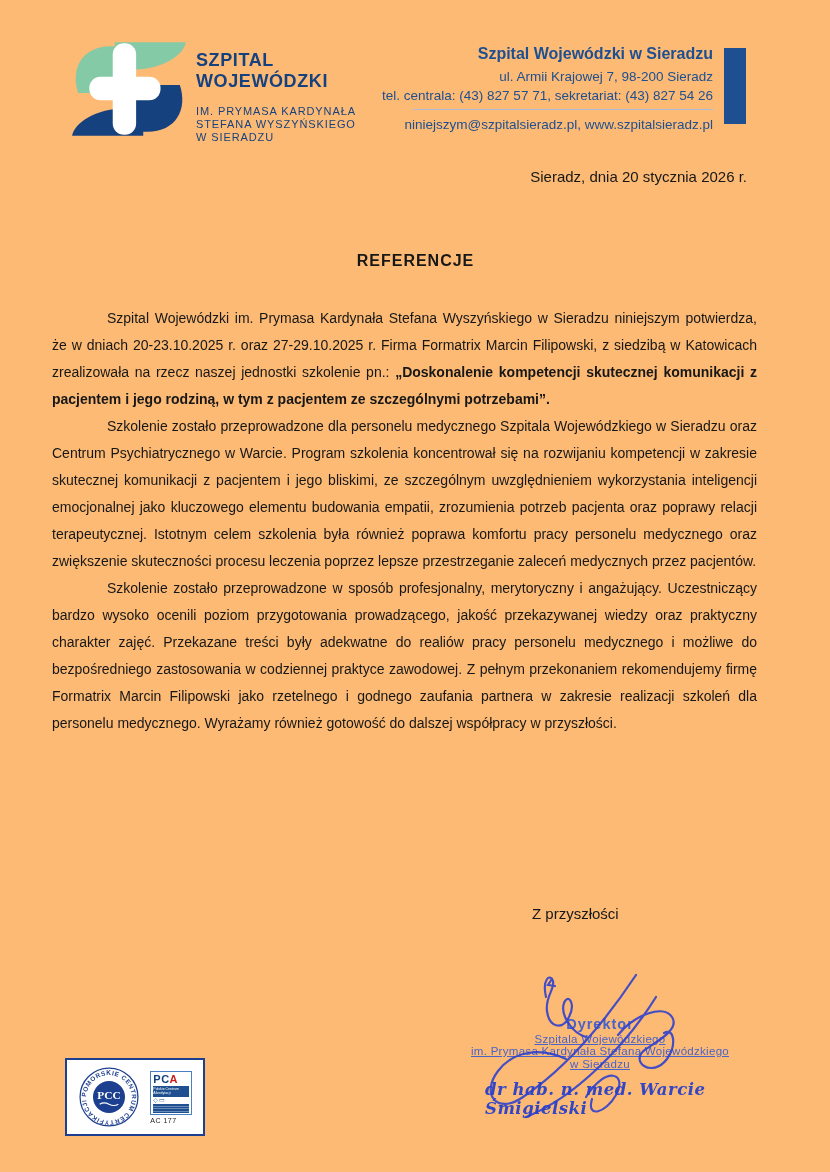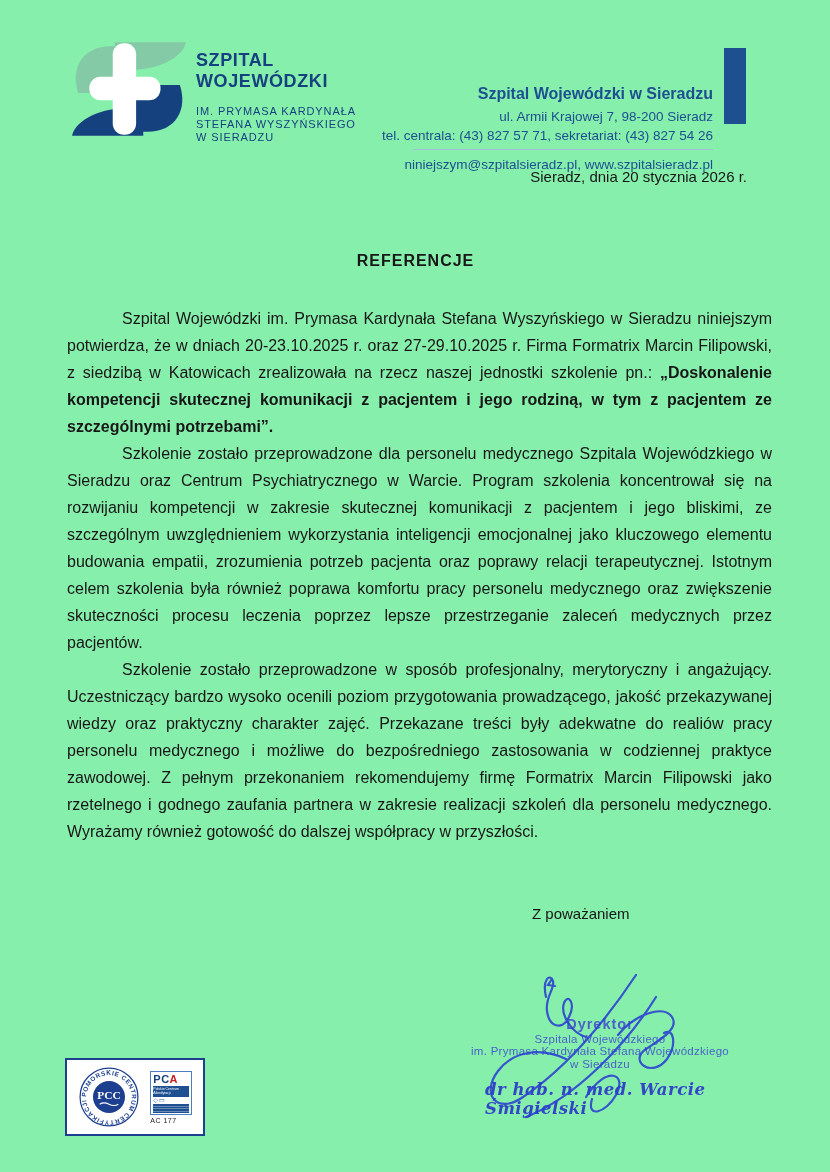"SZPITAL" .page { background: #86efac -> #fdba74 }
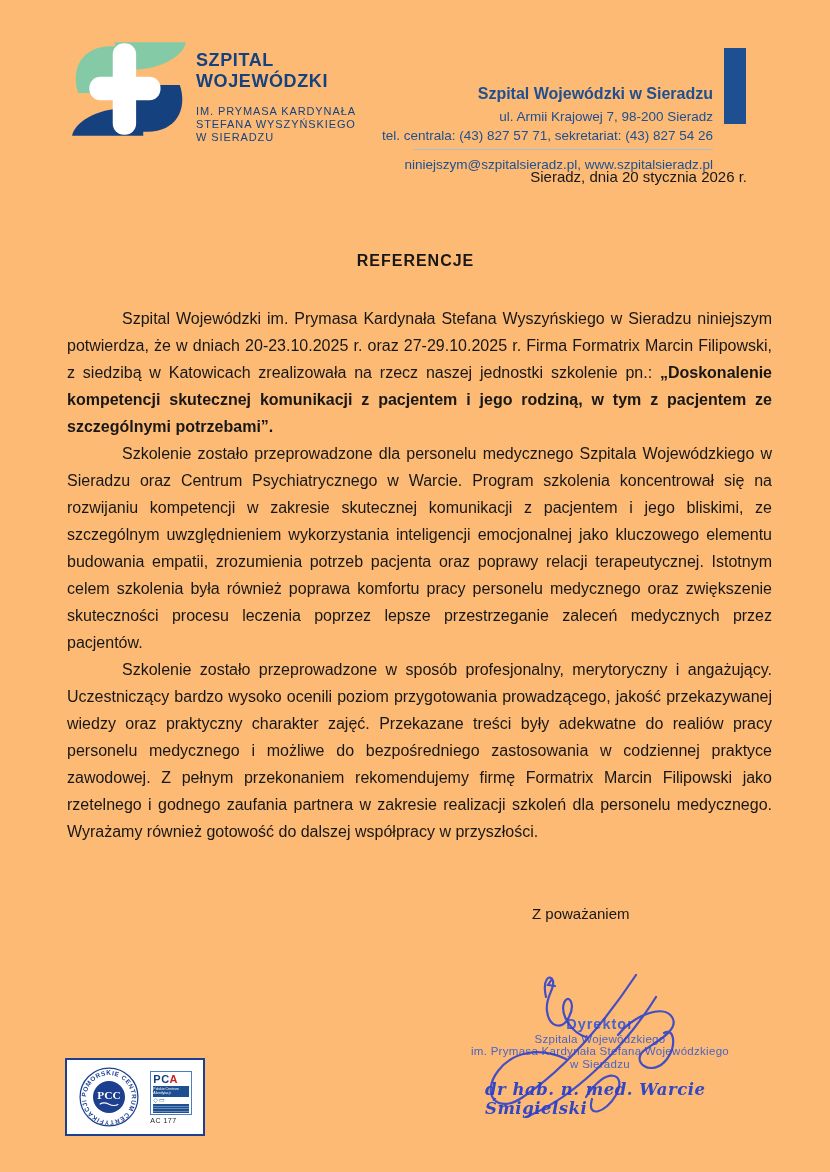"Szpital Wojewódzki w Sieradzu" .hr-name { margin-top: 40px -> none }
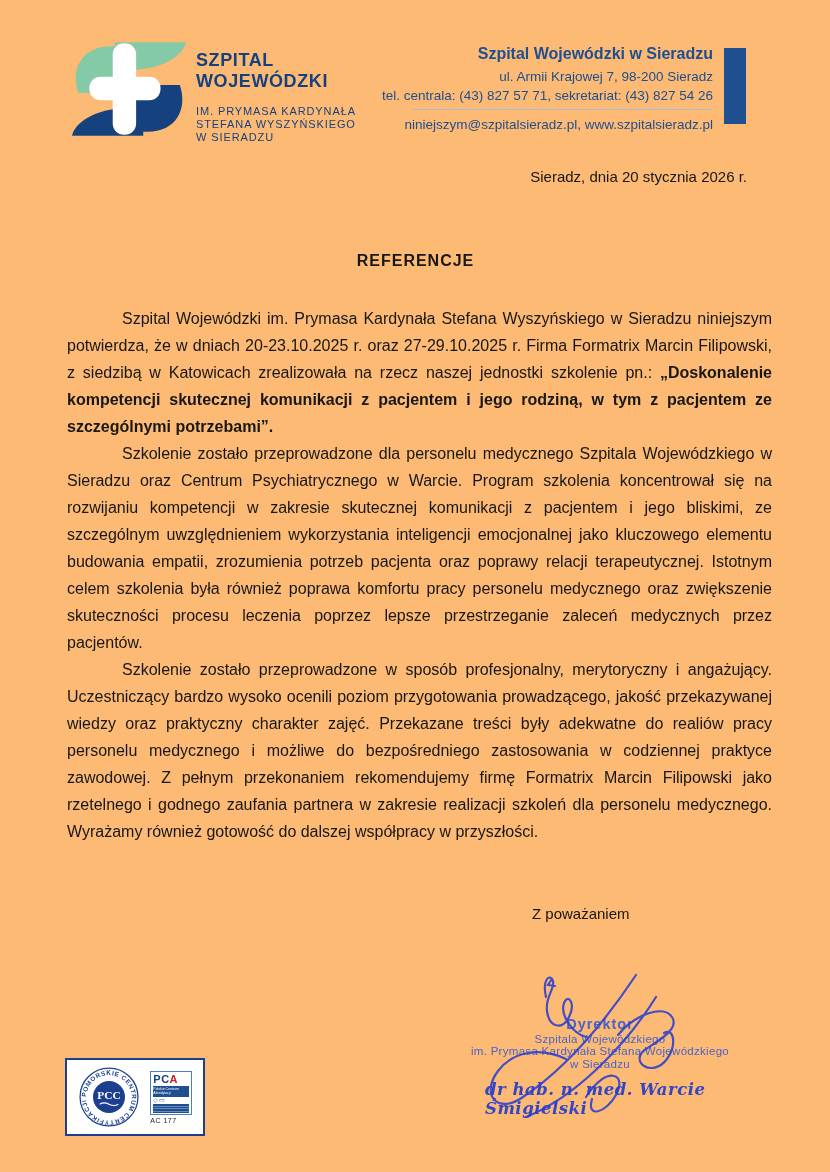"Szpital Wojewódzki im. Prymasa Kardynała" .body-text { font-size: 16px -> 14px; left: 67px -> 52px }
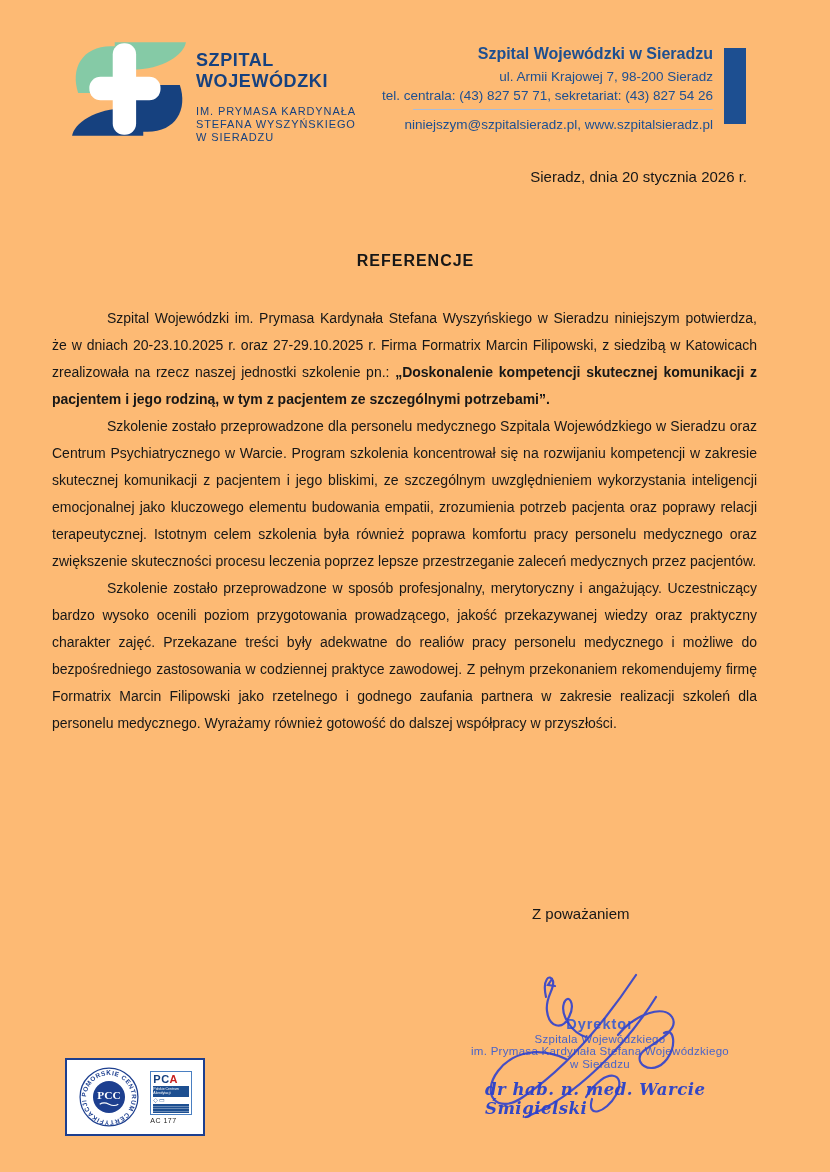"Z poważaniem" div.closing { text: poważaniem -> przyszłości }
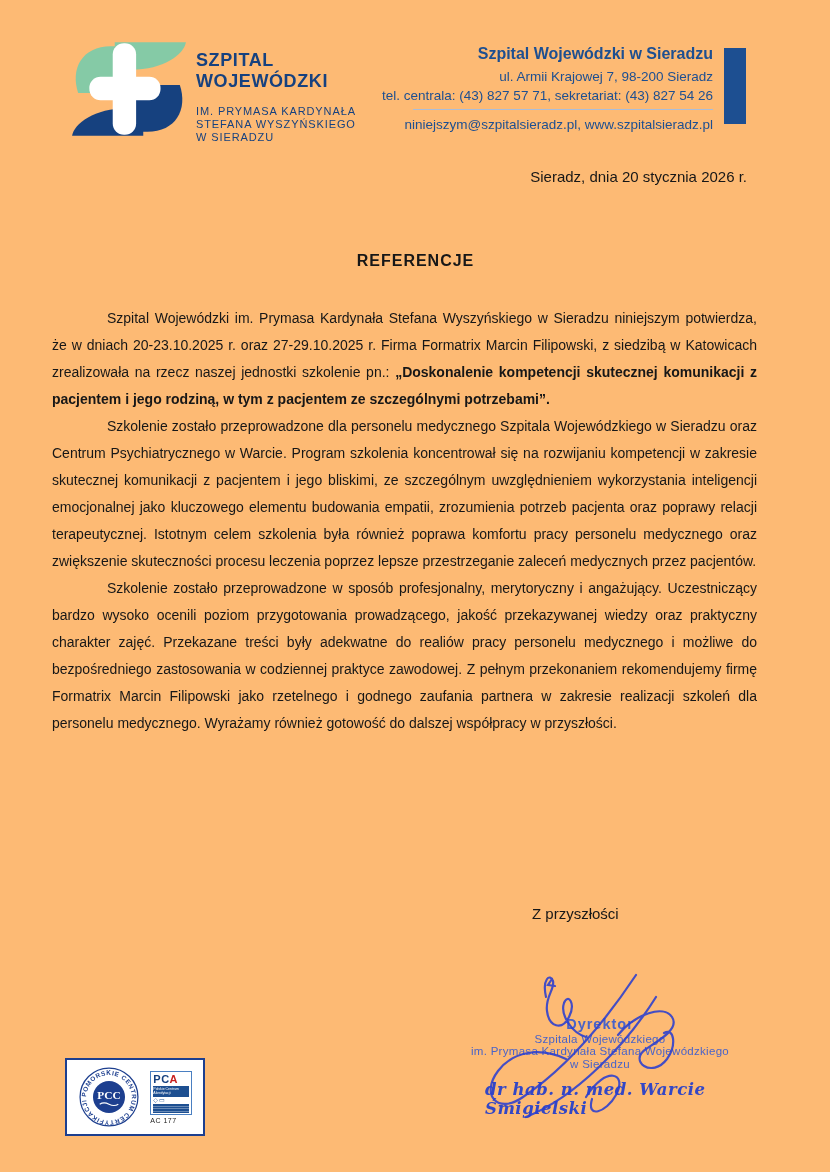"Szpitala Wojewódzkiego" .stamp-line { text-decoration: none -> underline }
